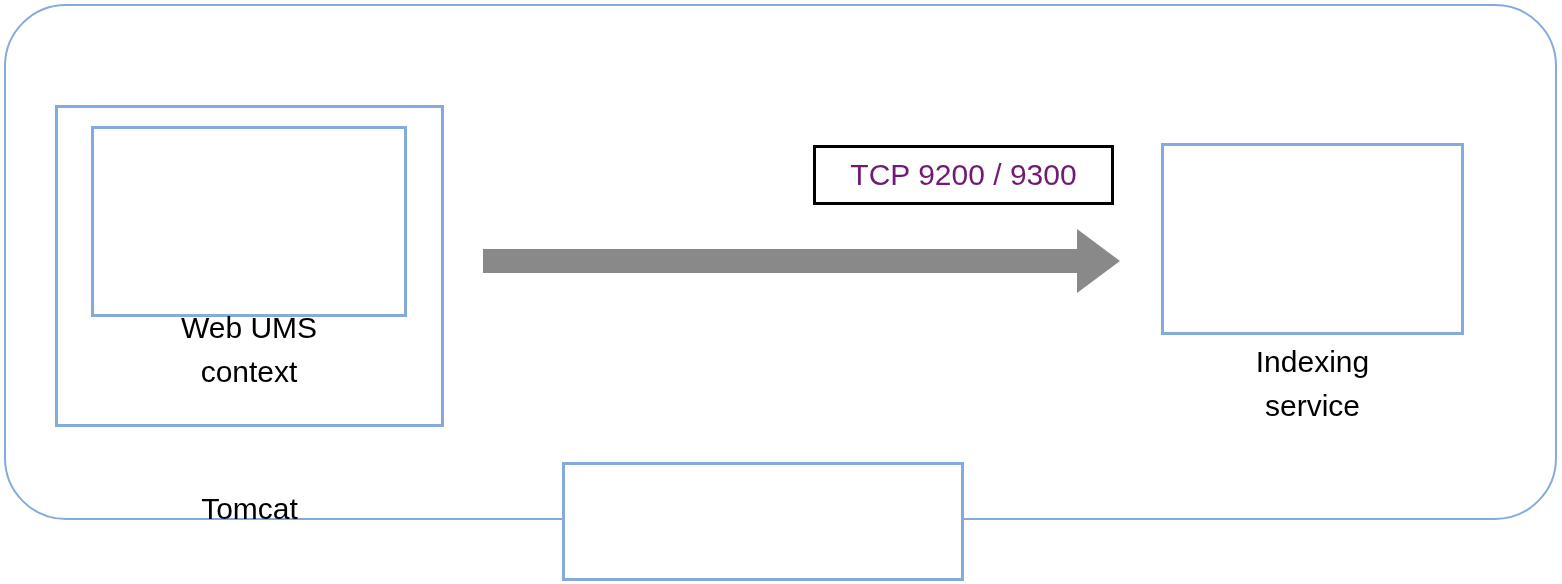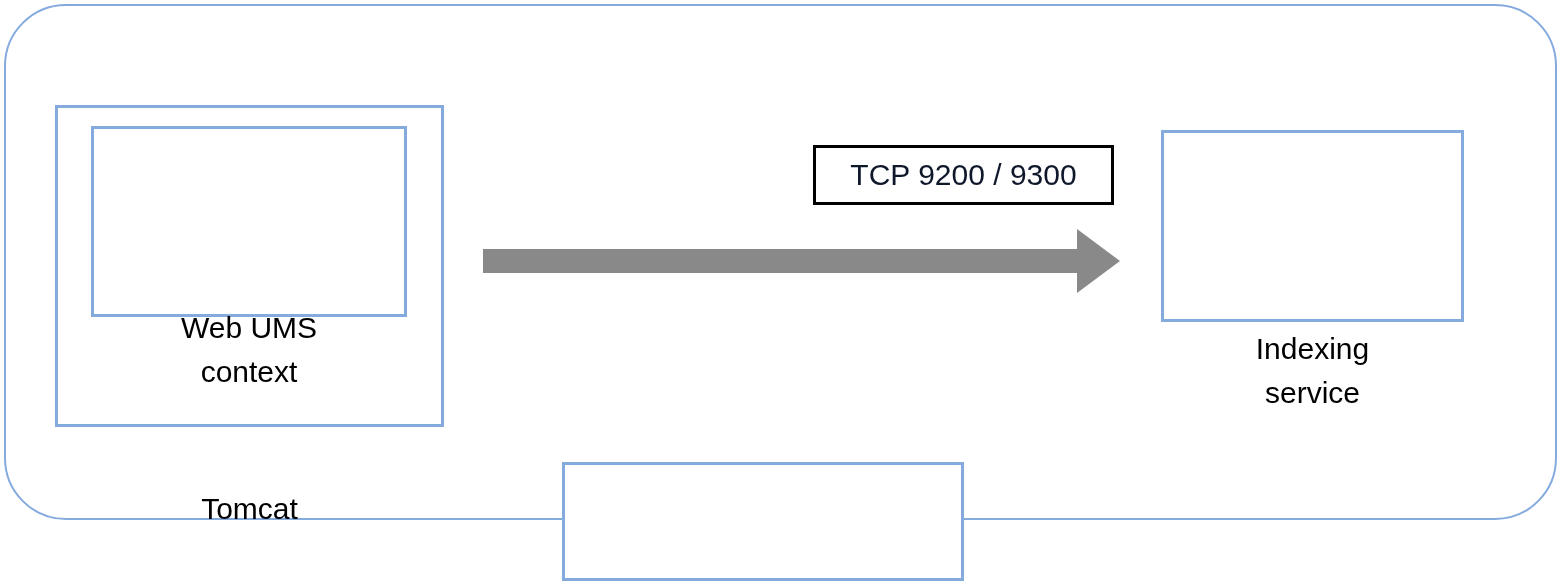"TCP 9200 / 9300" .label-text { color: #0f172a -> #701a75 }
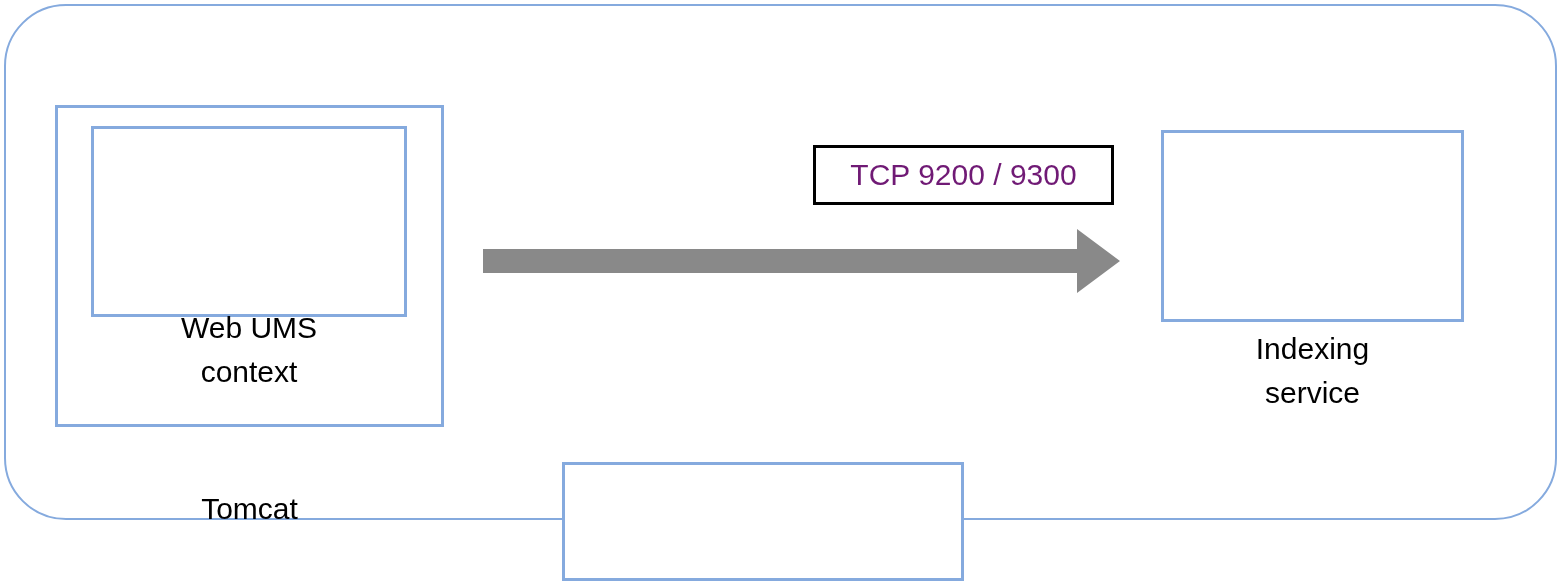"Indexing" #indexing-box { top: 130px -> 143px }
